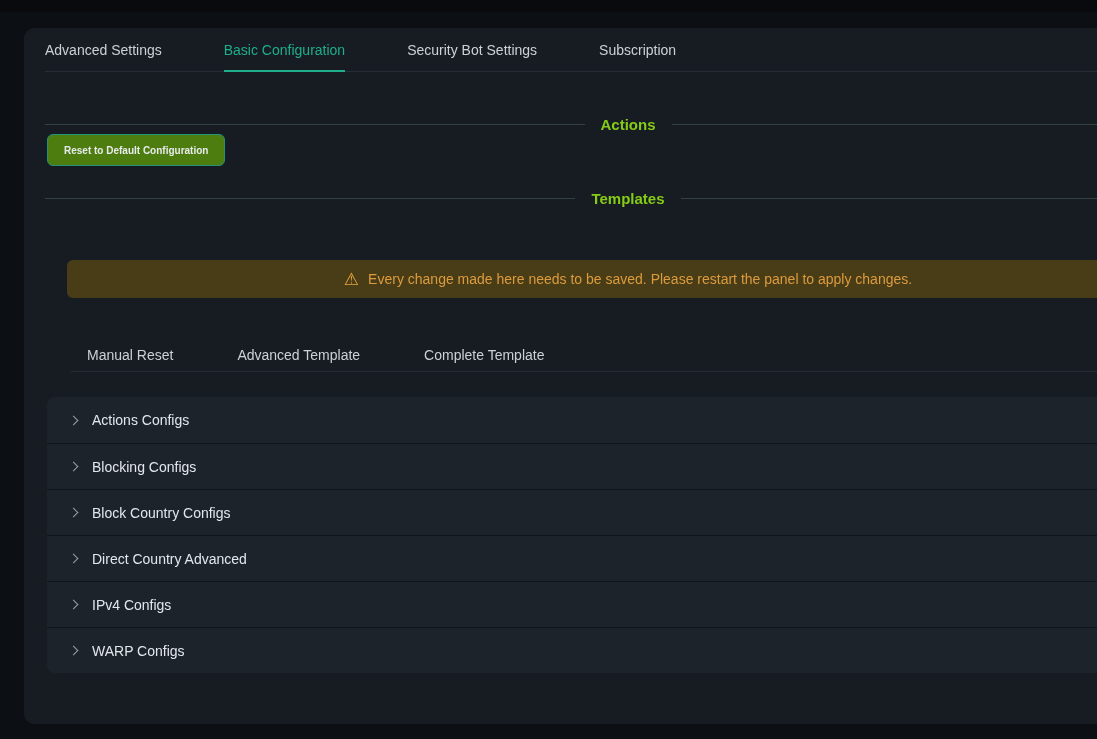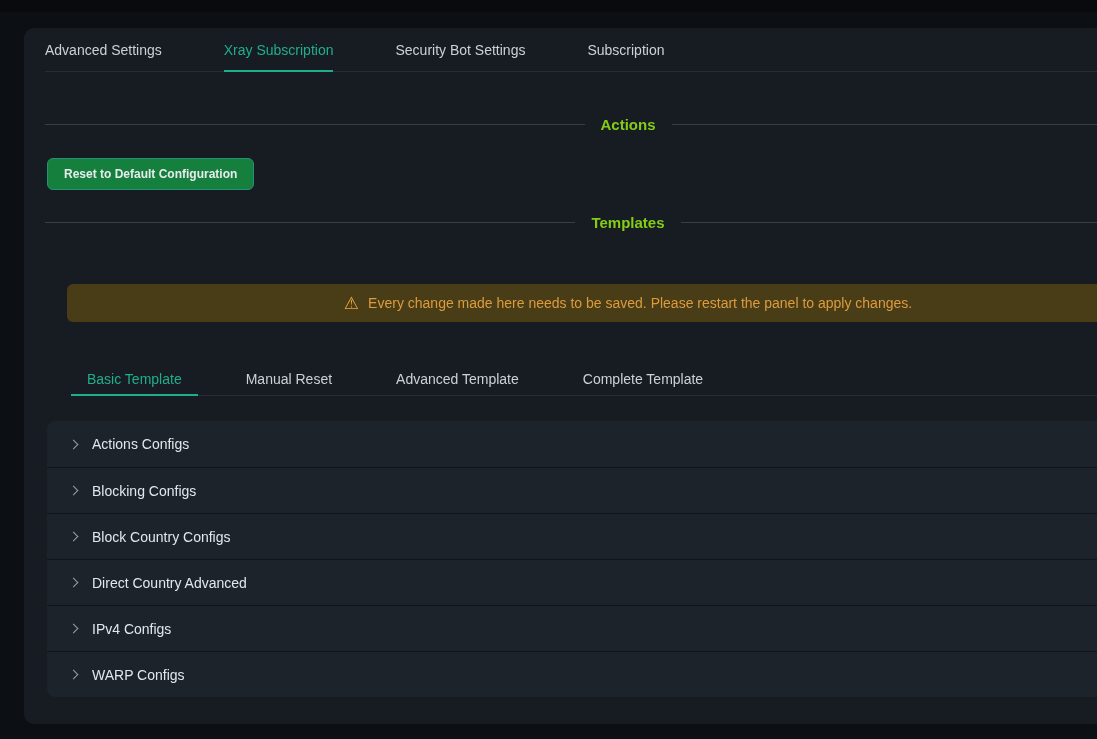"Xray Subscription" div.tab { text: Xray Subscription -> Basic Configuration }
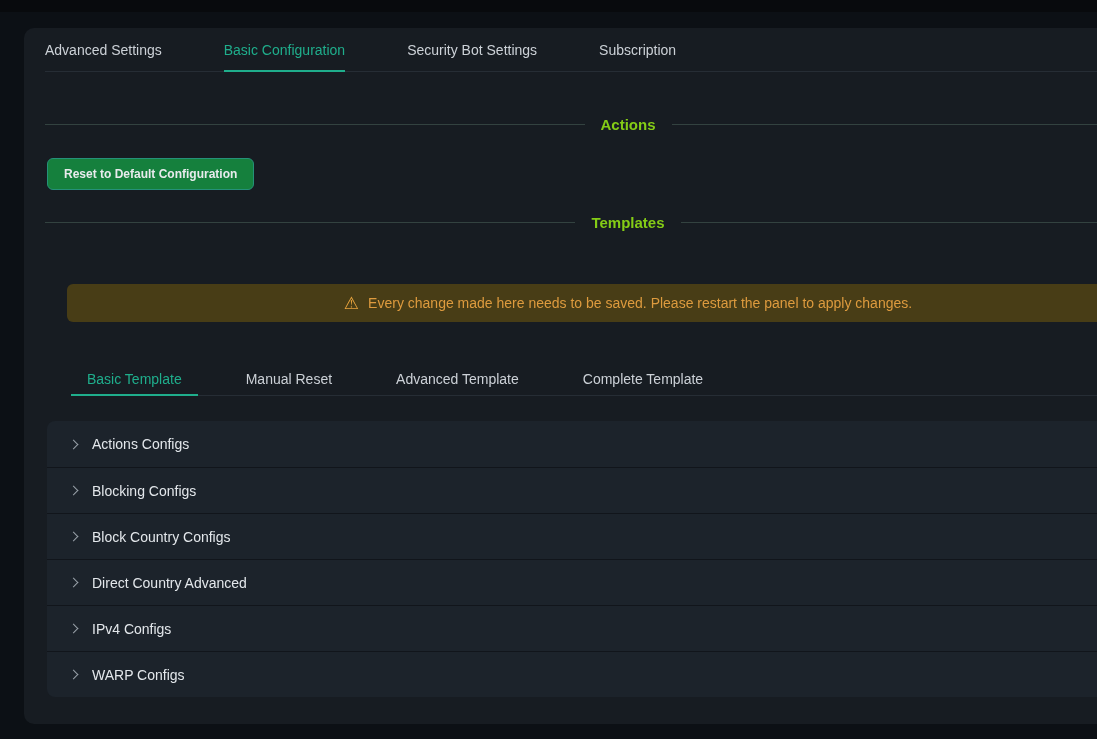"Reset to Default Configuration" .reset-btn { background: #15803d -> #4d7c0f; font-size: 12px -> 10px; margin-top: 24px -> none }
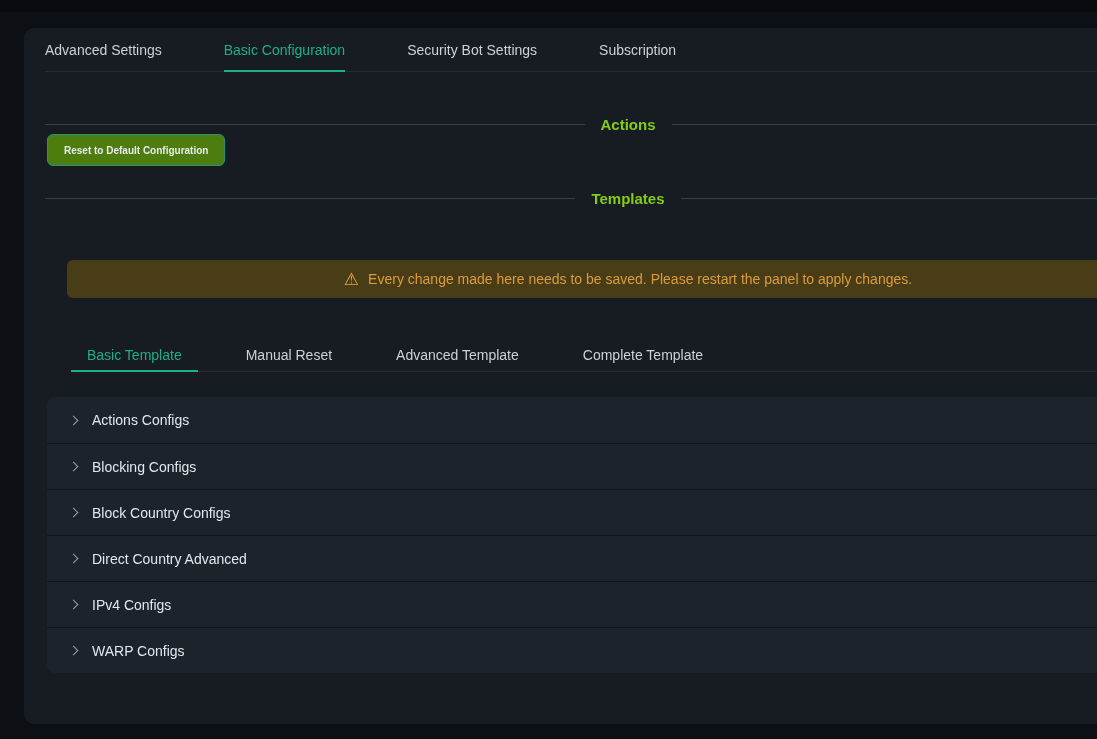"Basic Template" div.subtab { html: <div>Basic Template</div> -> none }
